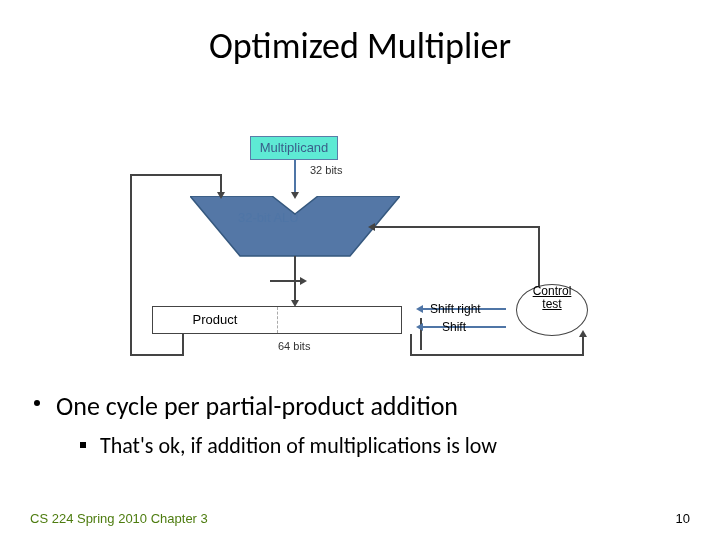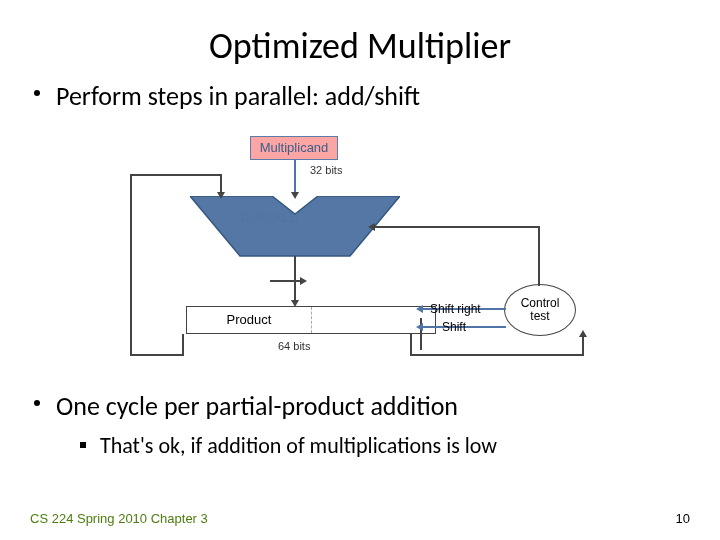"Perform steps in parallel: add/shift" div.bullet1 { html: <div> <span></span> <span>Perform steps in parallel: add/shift</span> </div> -> none }
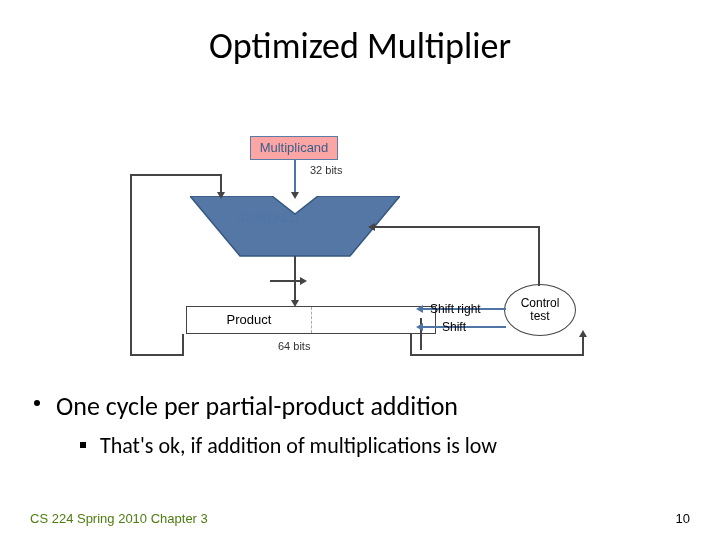"Multiplicand" .mcand { background: #fca5a5 -> #5eead4 }
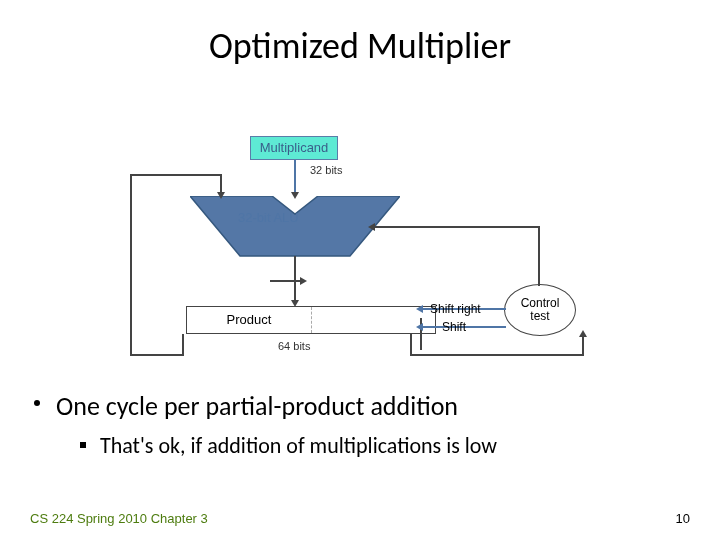"Control" .ctl { justify-content: center -> none; left: 384px -> 396px; text-decoration: none -> underline }
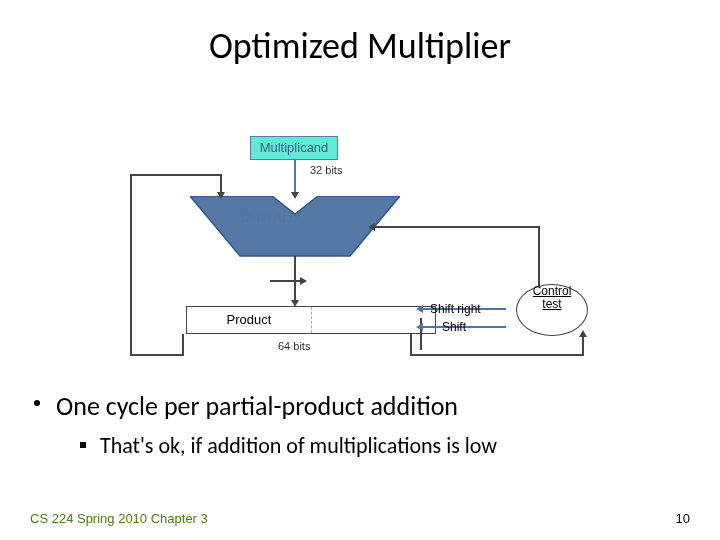"Product" .product { left: 66px -> 32px }
